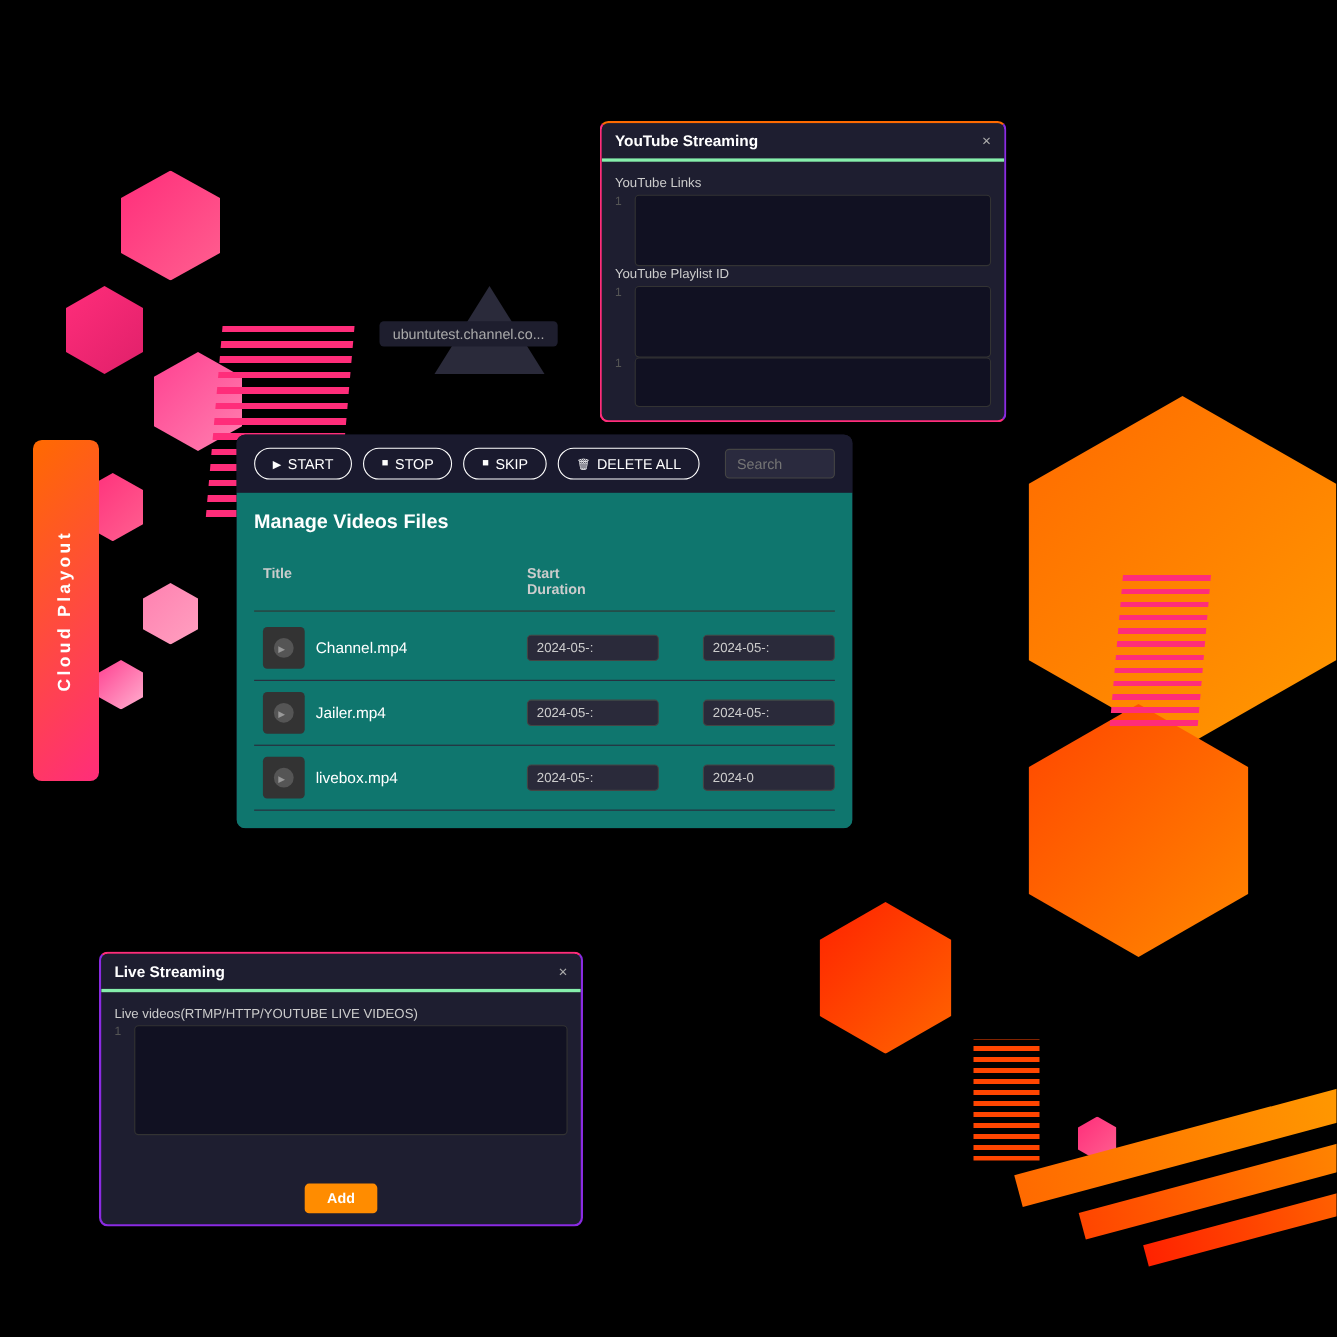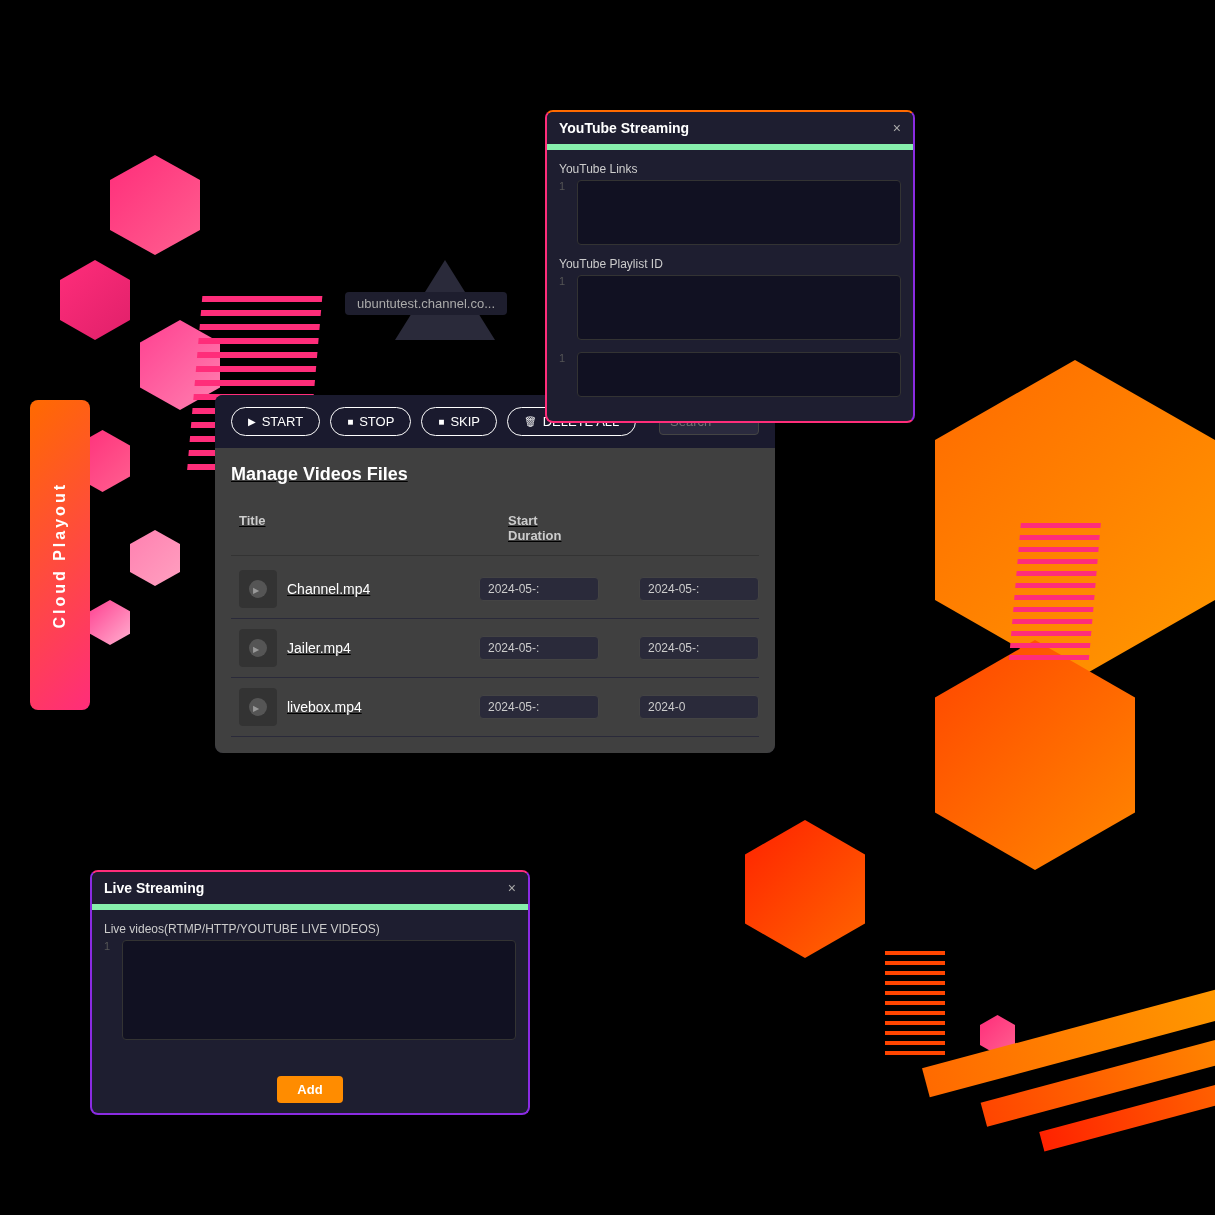"YouTube Streaming" .dialog-header { border-bottom: 6px solid #86efac -> 3px solid #86efac }
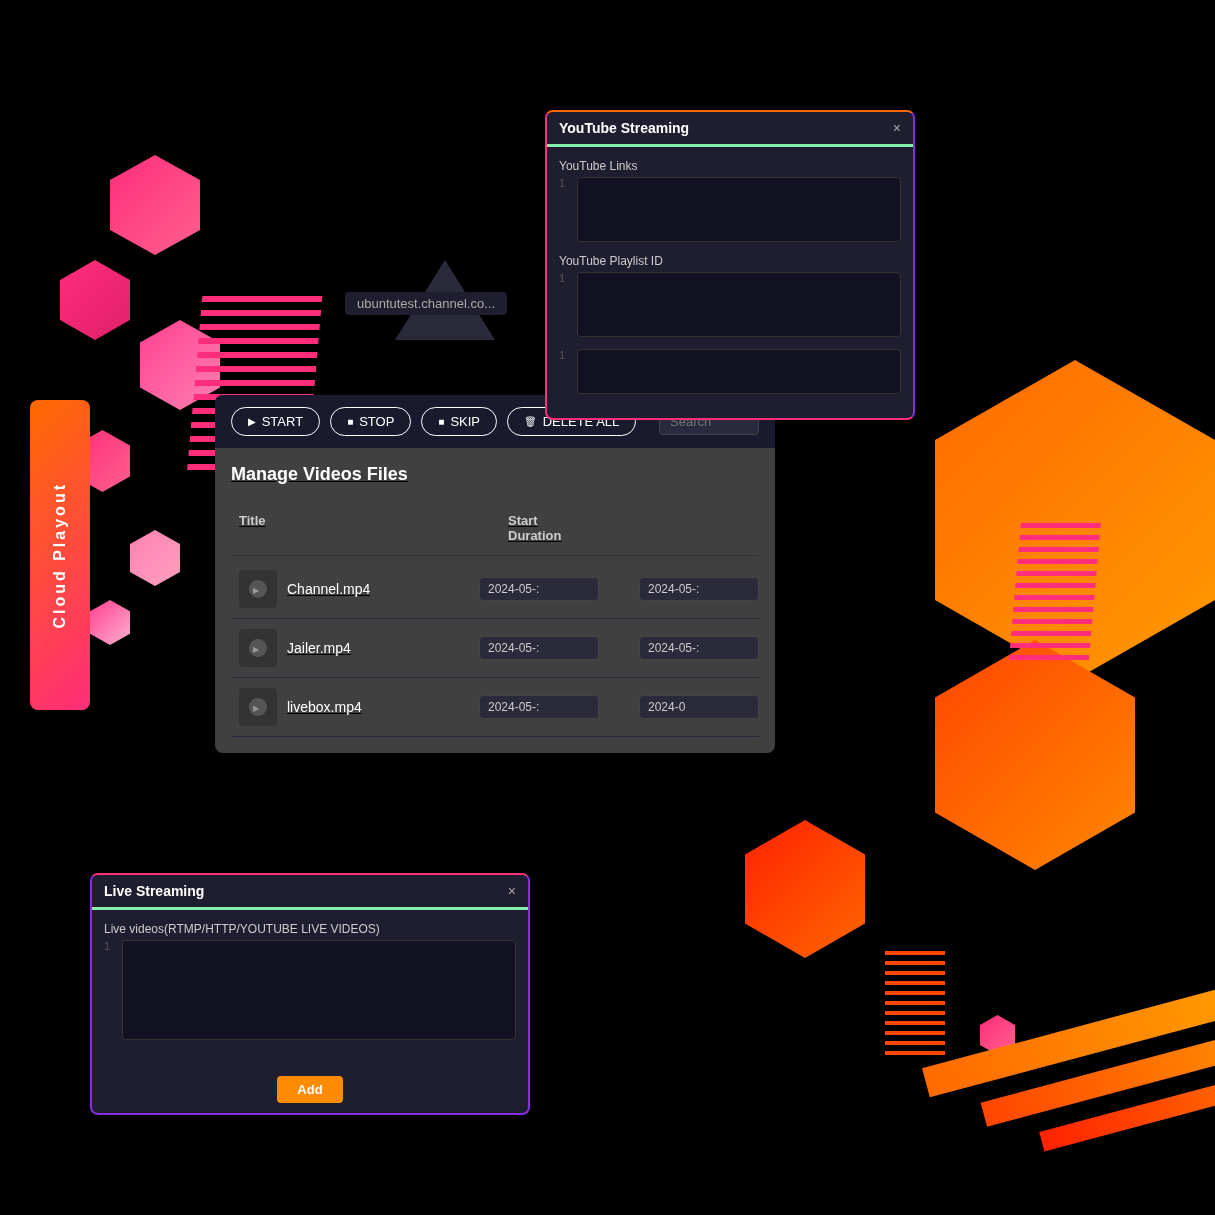"YouTube Links" .dialog-field { margin-bottom: 12px -> none }
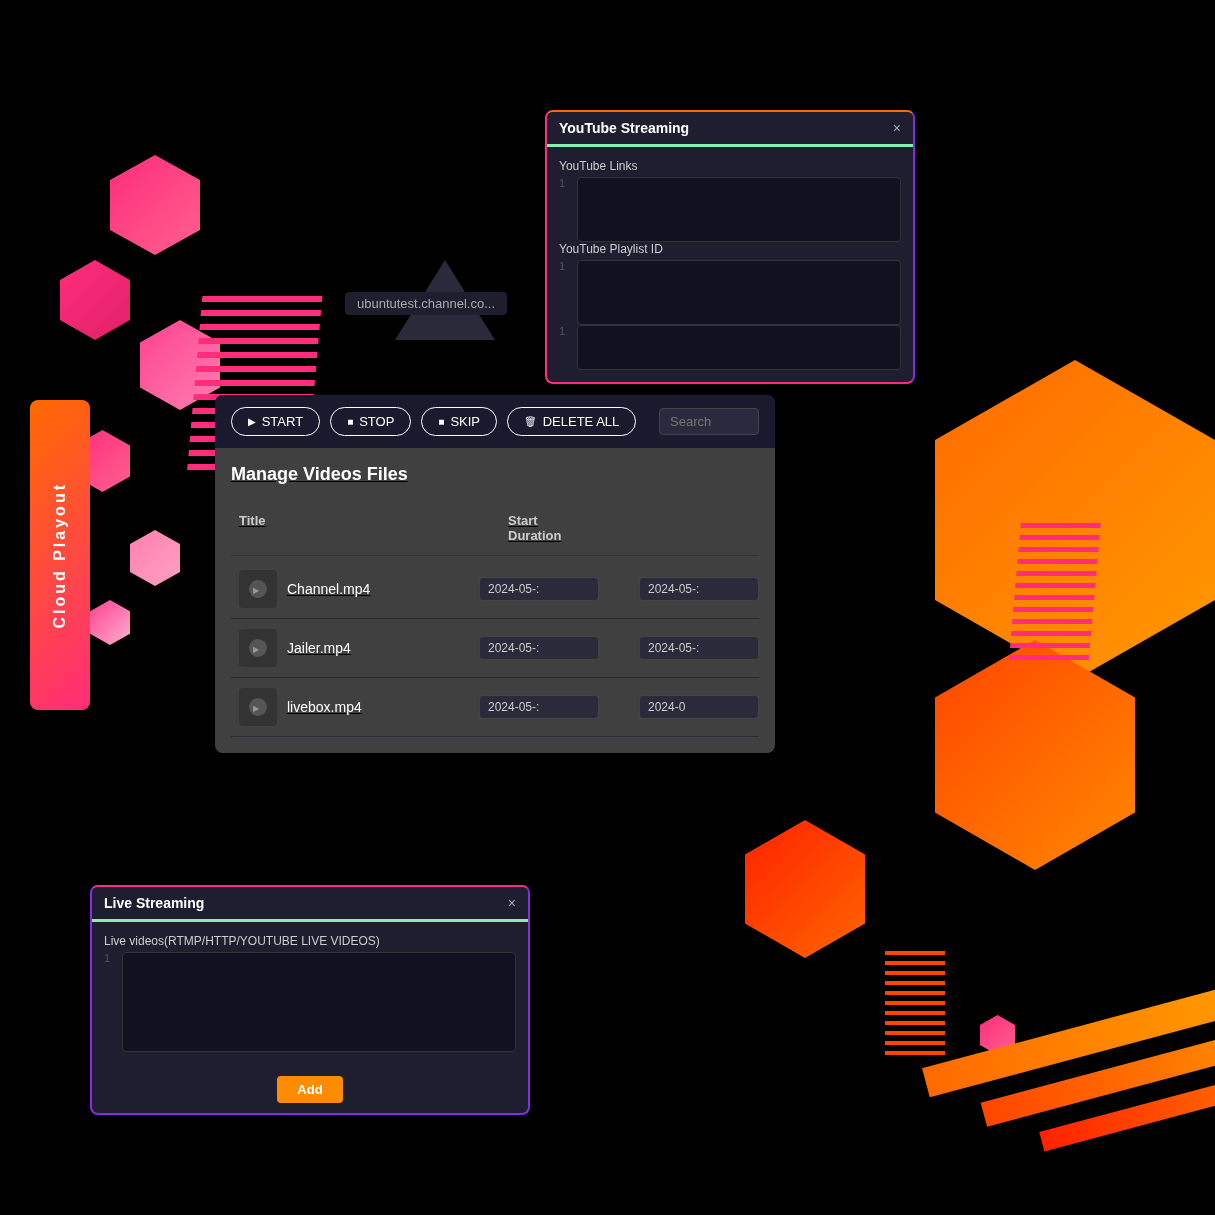"Manage Videos Files" .table-section { background: #404040 -> #0f766e; text-decoration: underline -> none }
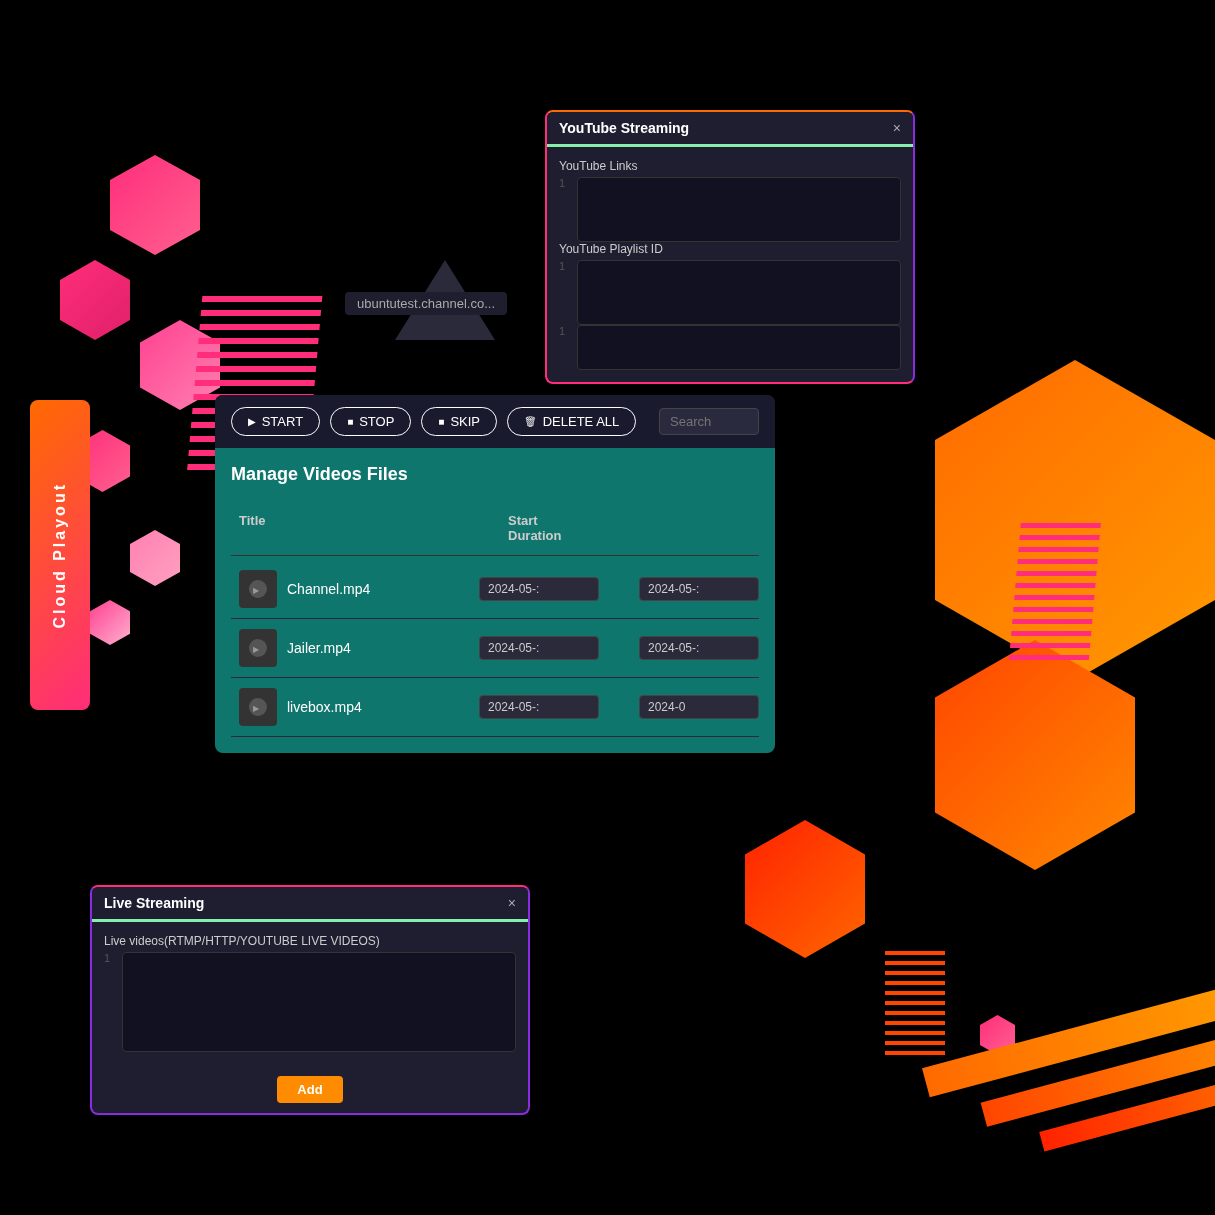"Title" .table-header { gap: 29px -> none }
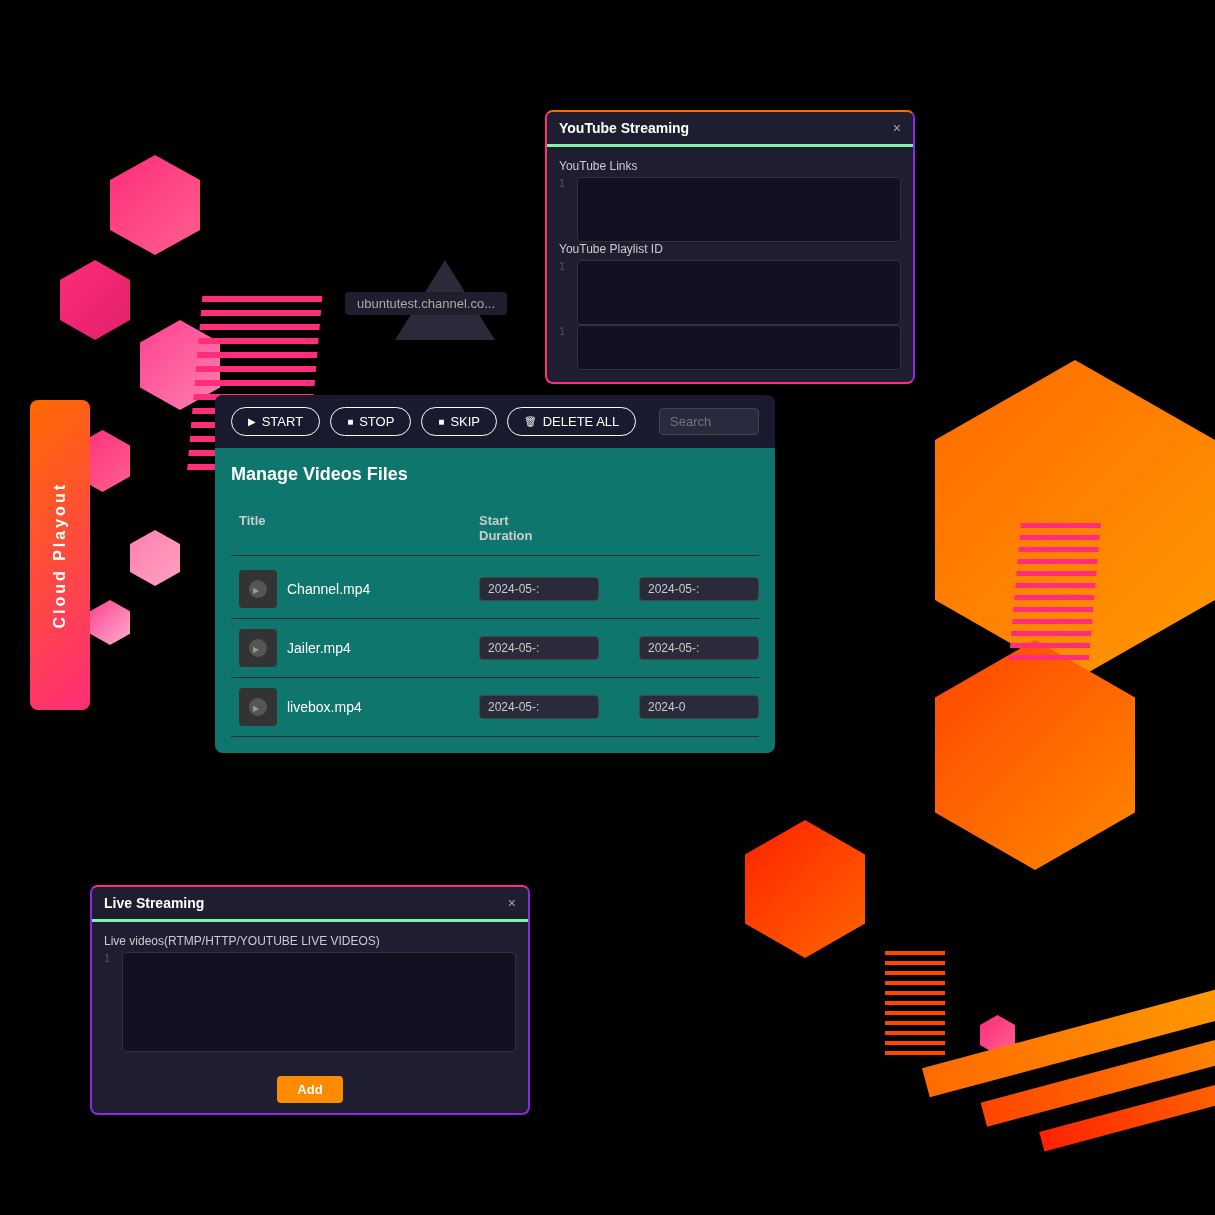"Add" .btn-add { margin-top: 2px -> 22px }
